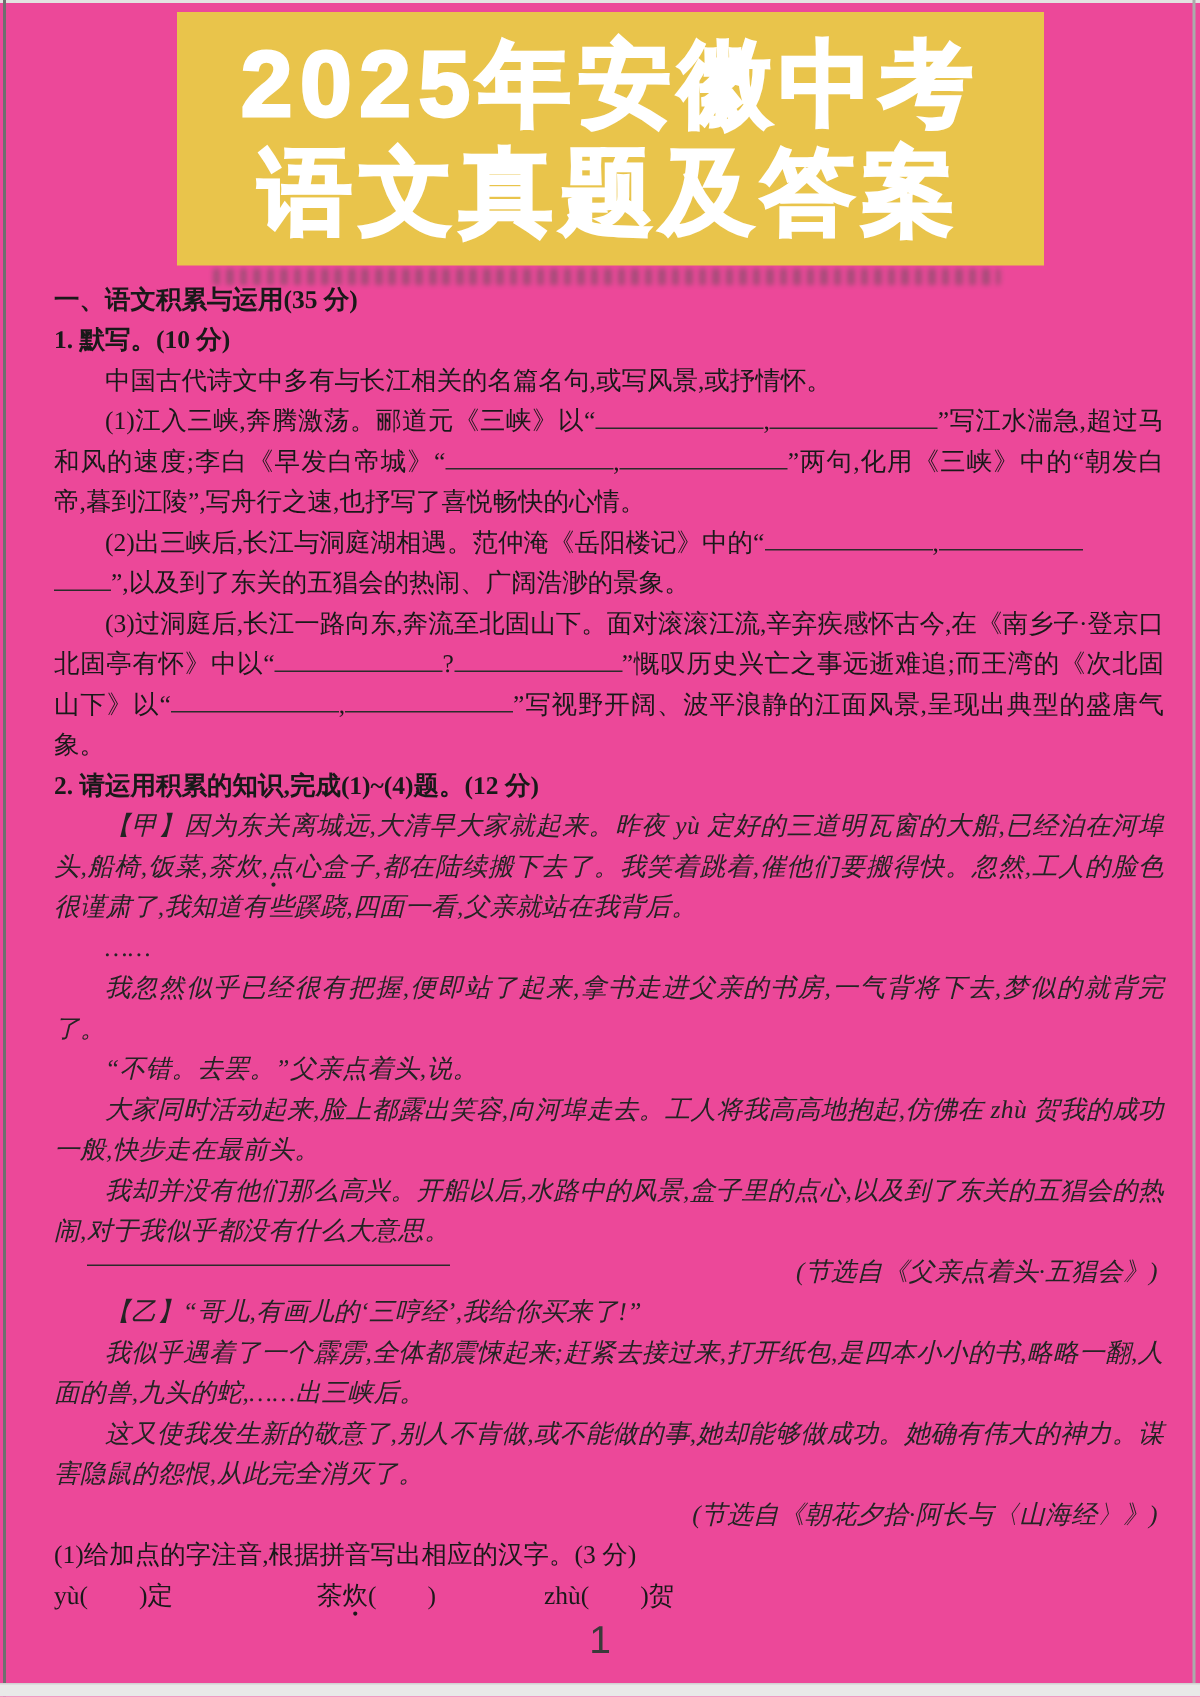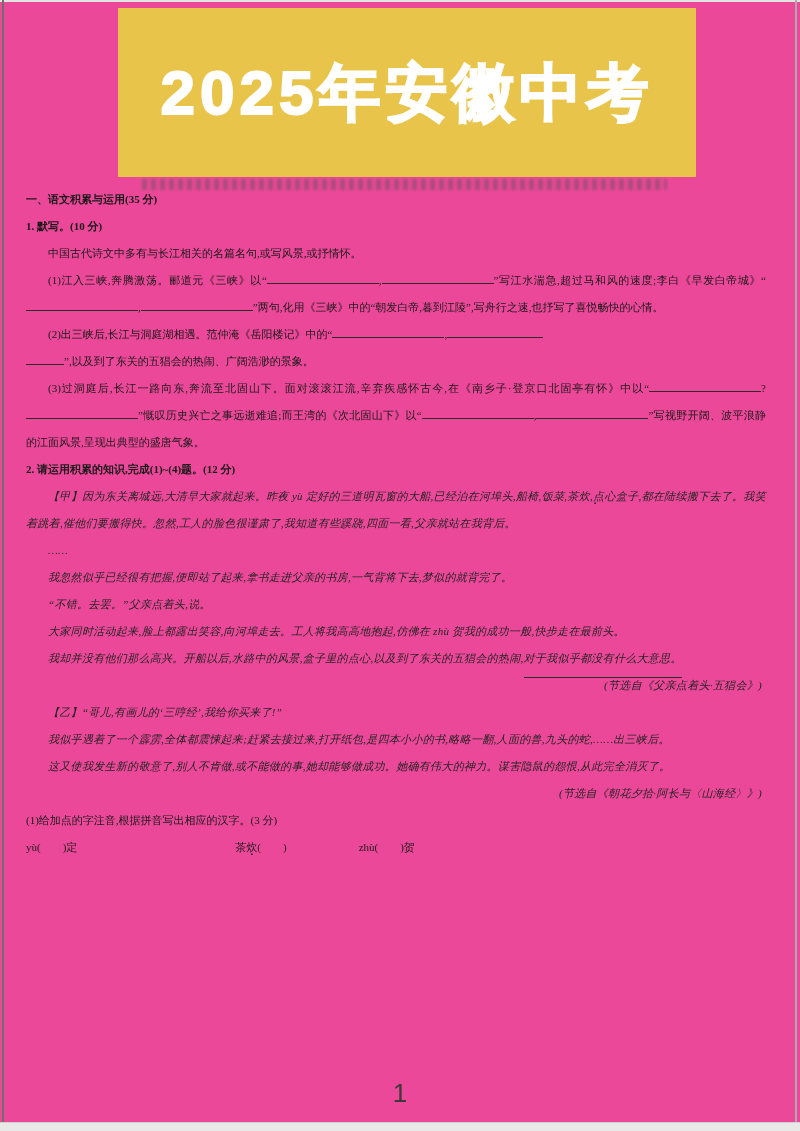"语文真题及答案" div.banner-line { html: none -> <div>语文真题及答案</div> }
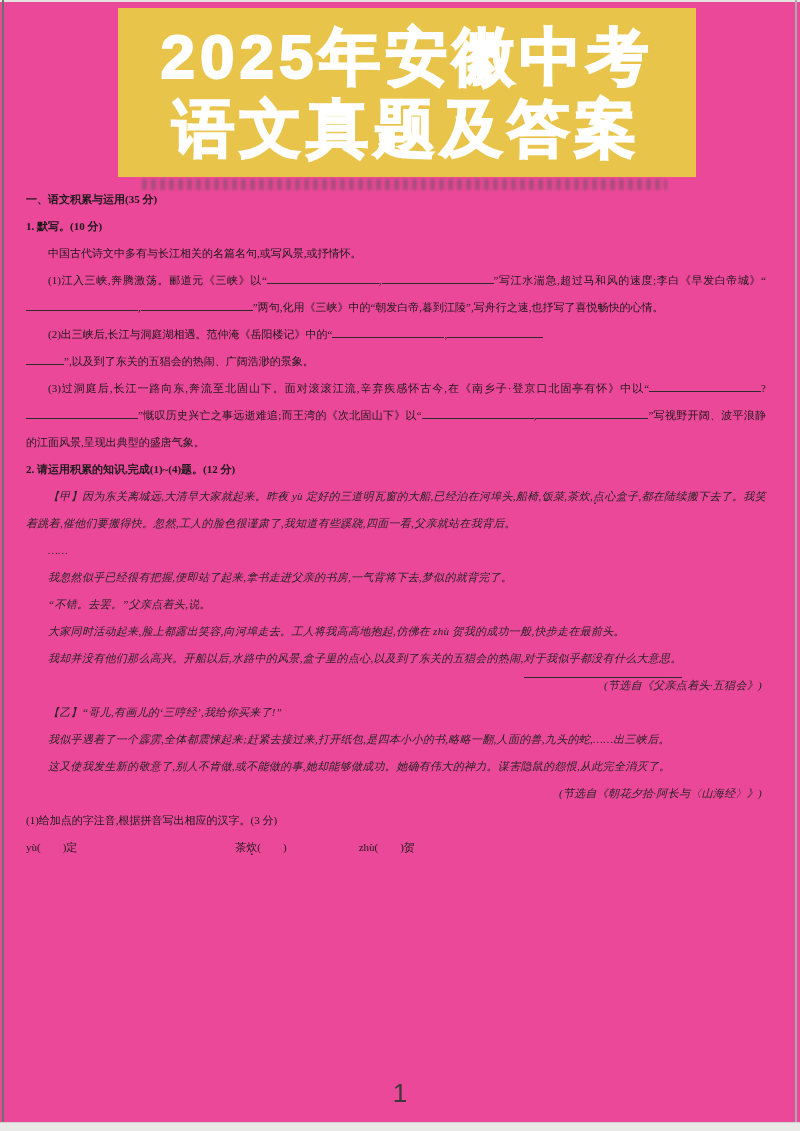"一、语文积累与运用(35 分)" .content { font-size: 11px -> 17px; left: 26px -> 36px }
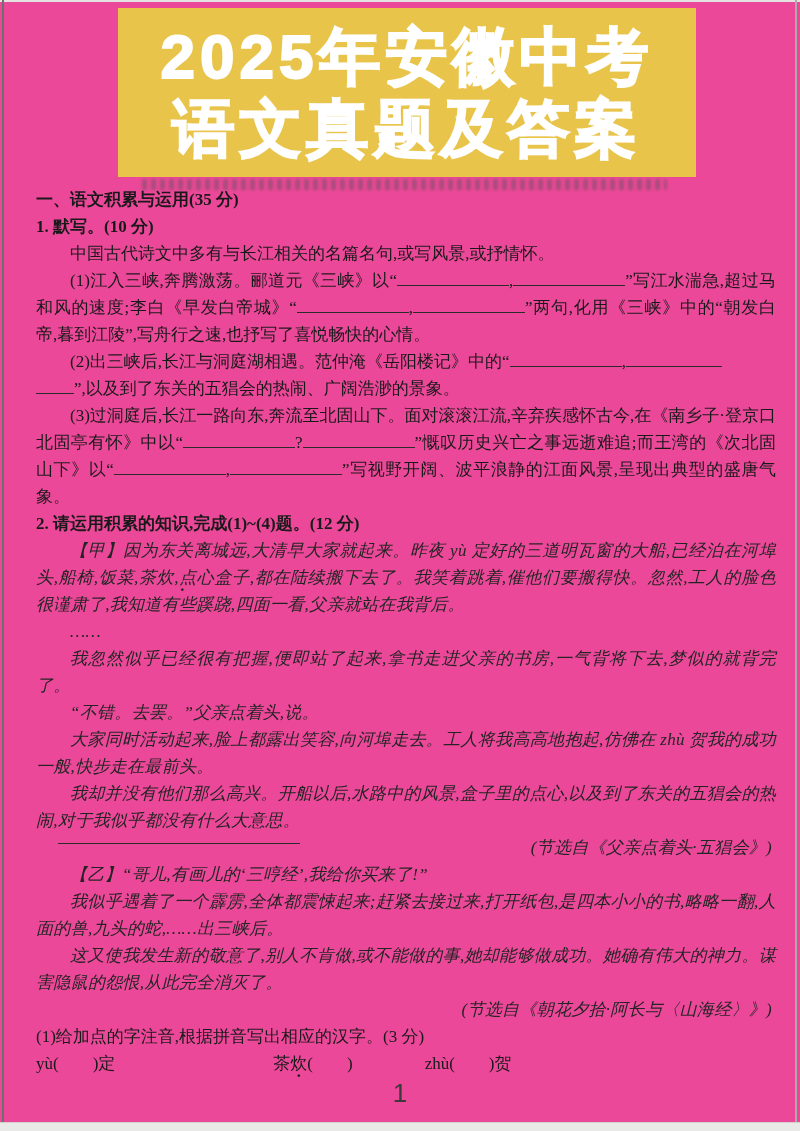"yù( )定" .py-gap1 { margin-right: 118px -> 56px }
